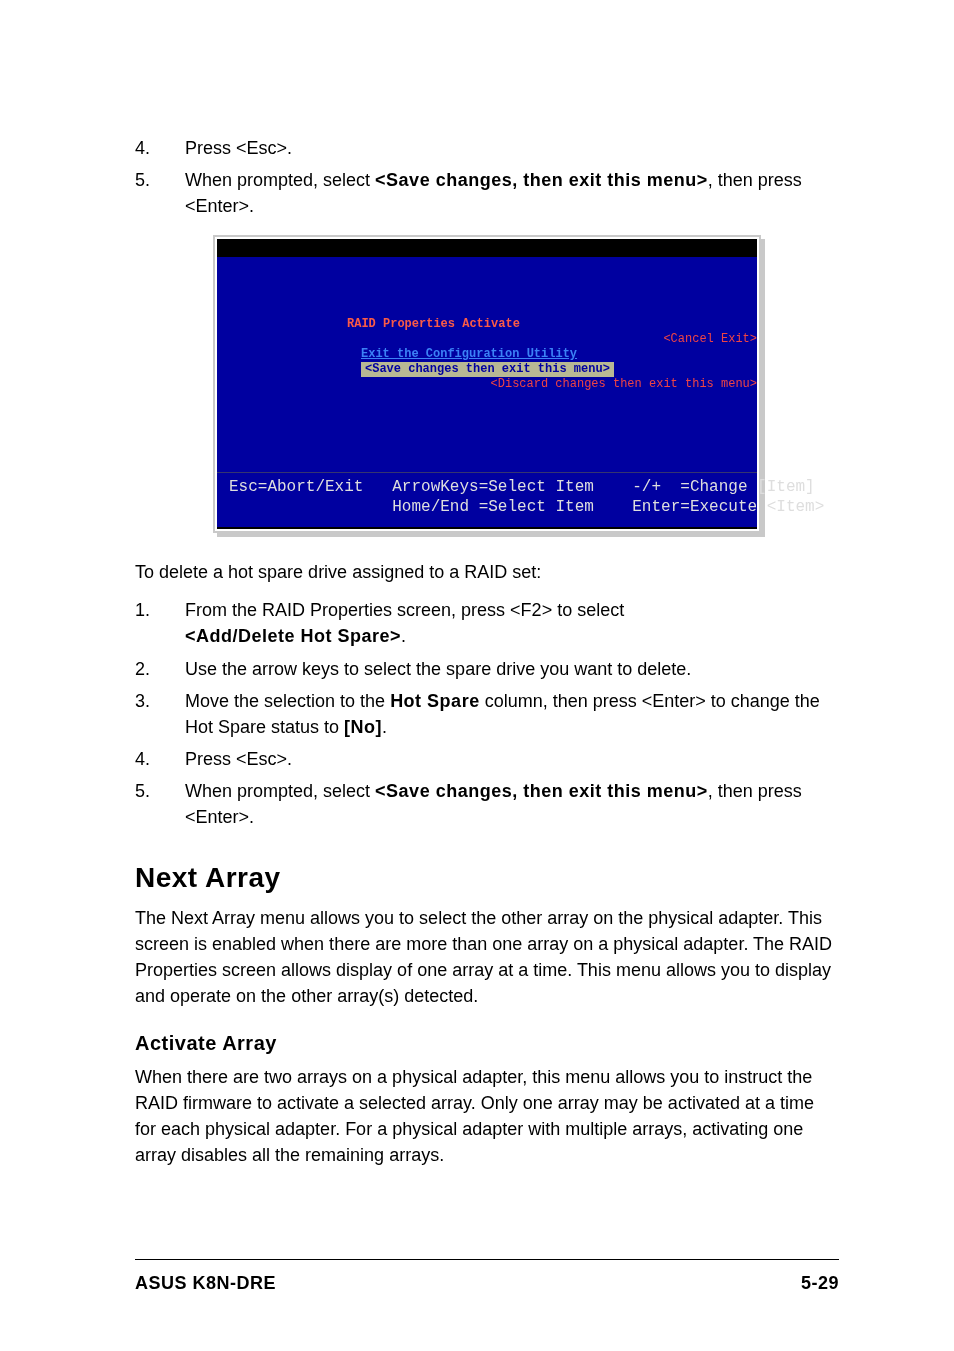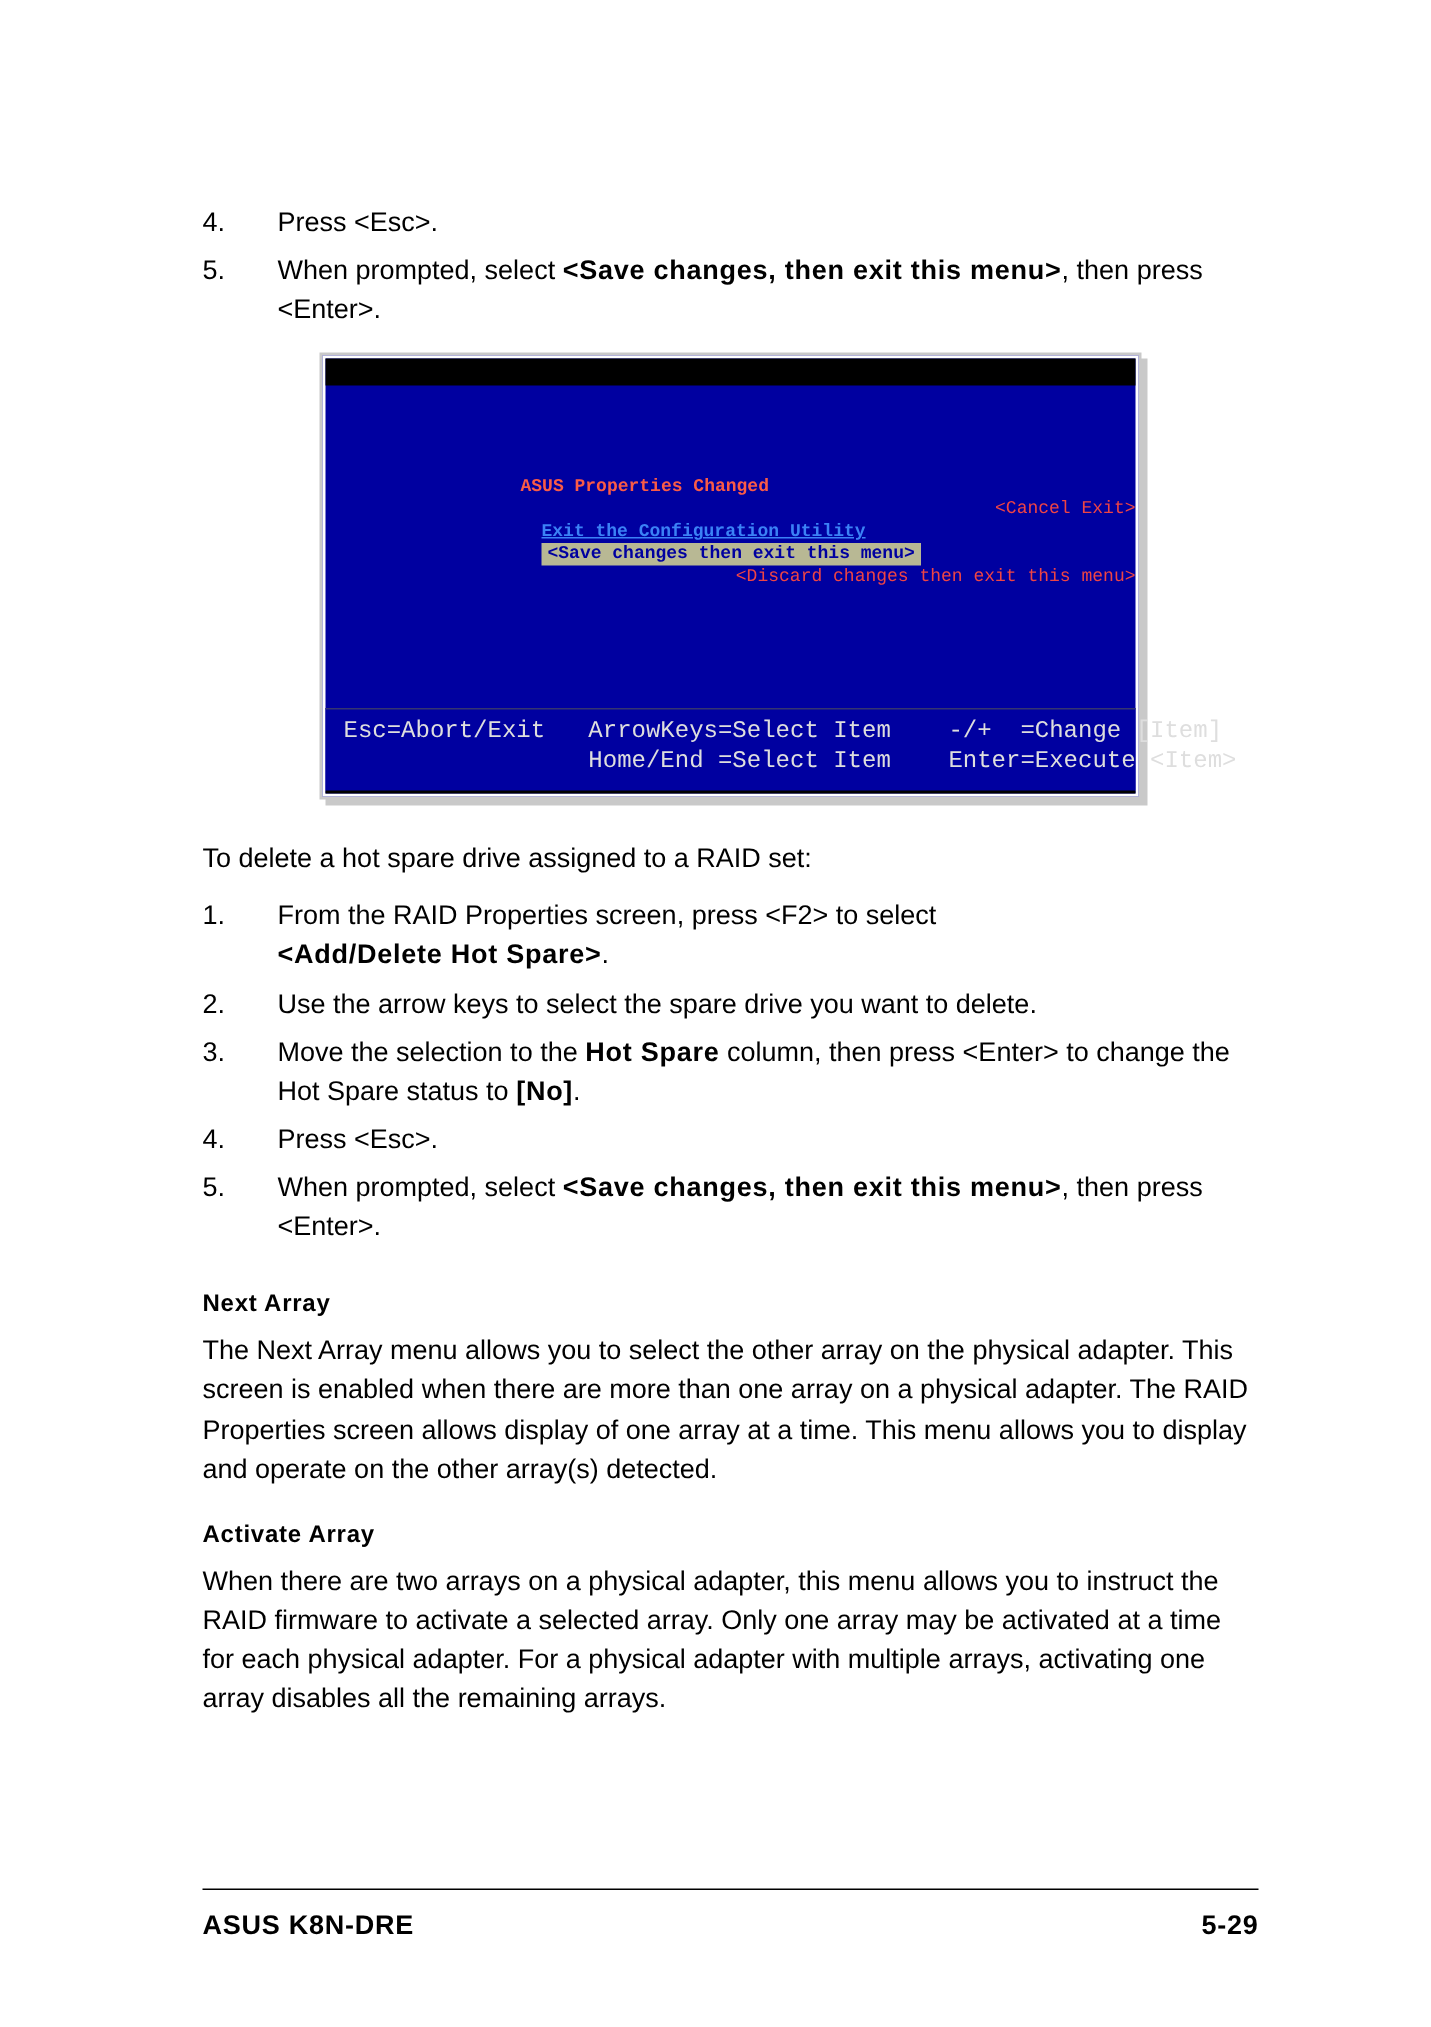"ASUS Properties Changed" div.ss-white { text: ASUS Properties Changed -> RAID Properties Activate }
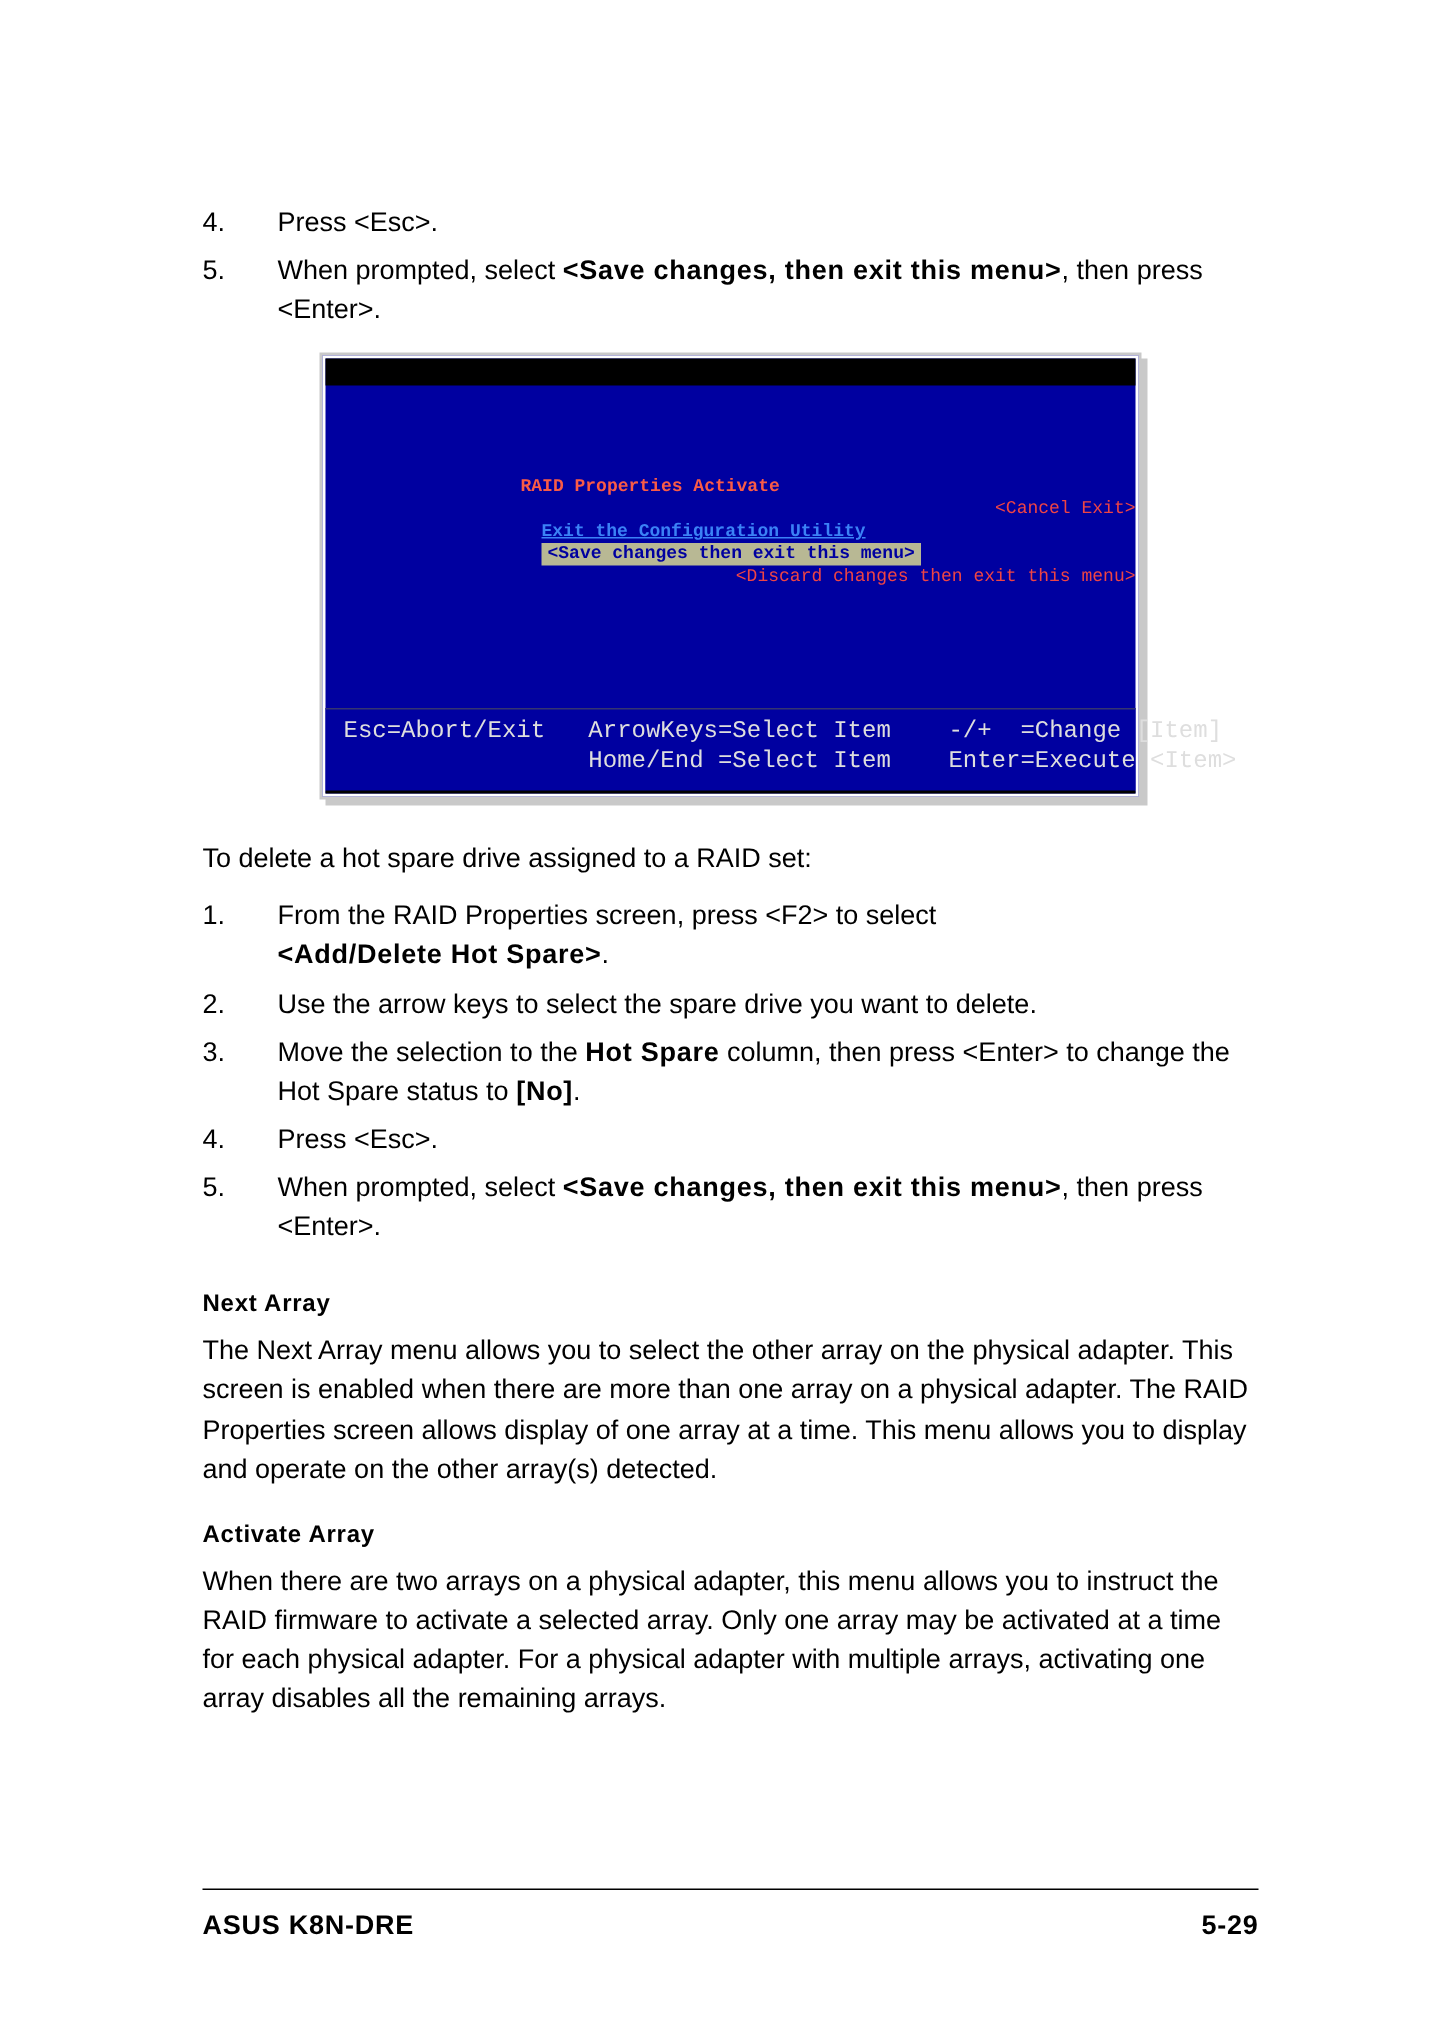"Next Array" h2.section { font-size: 16px -> 28px }
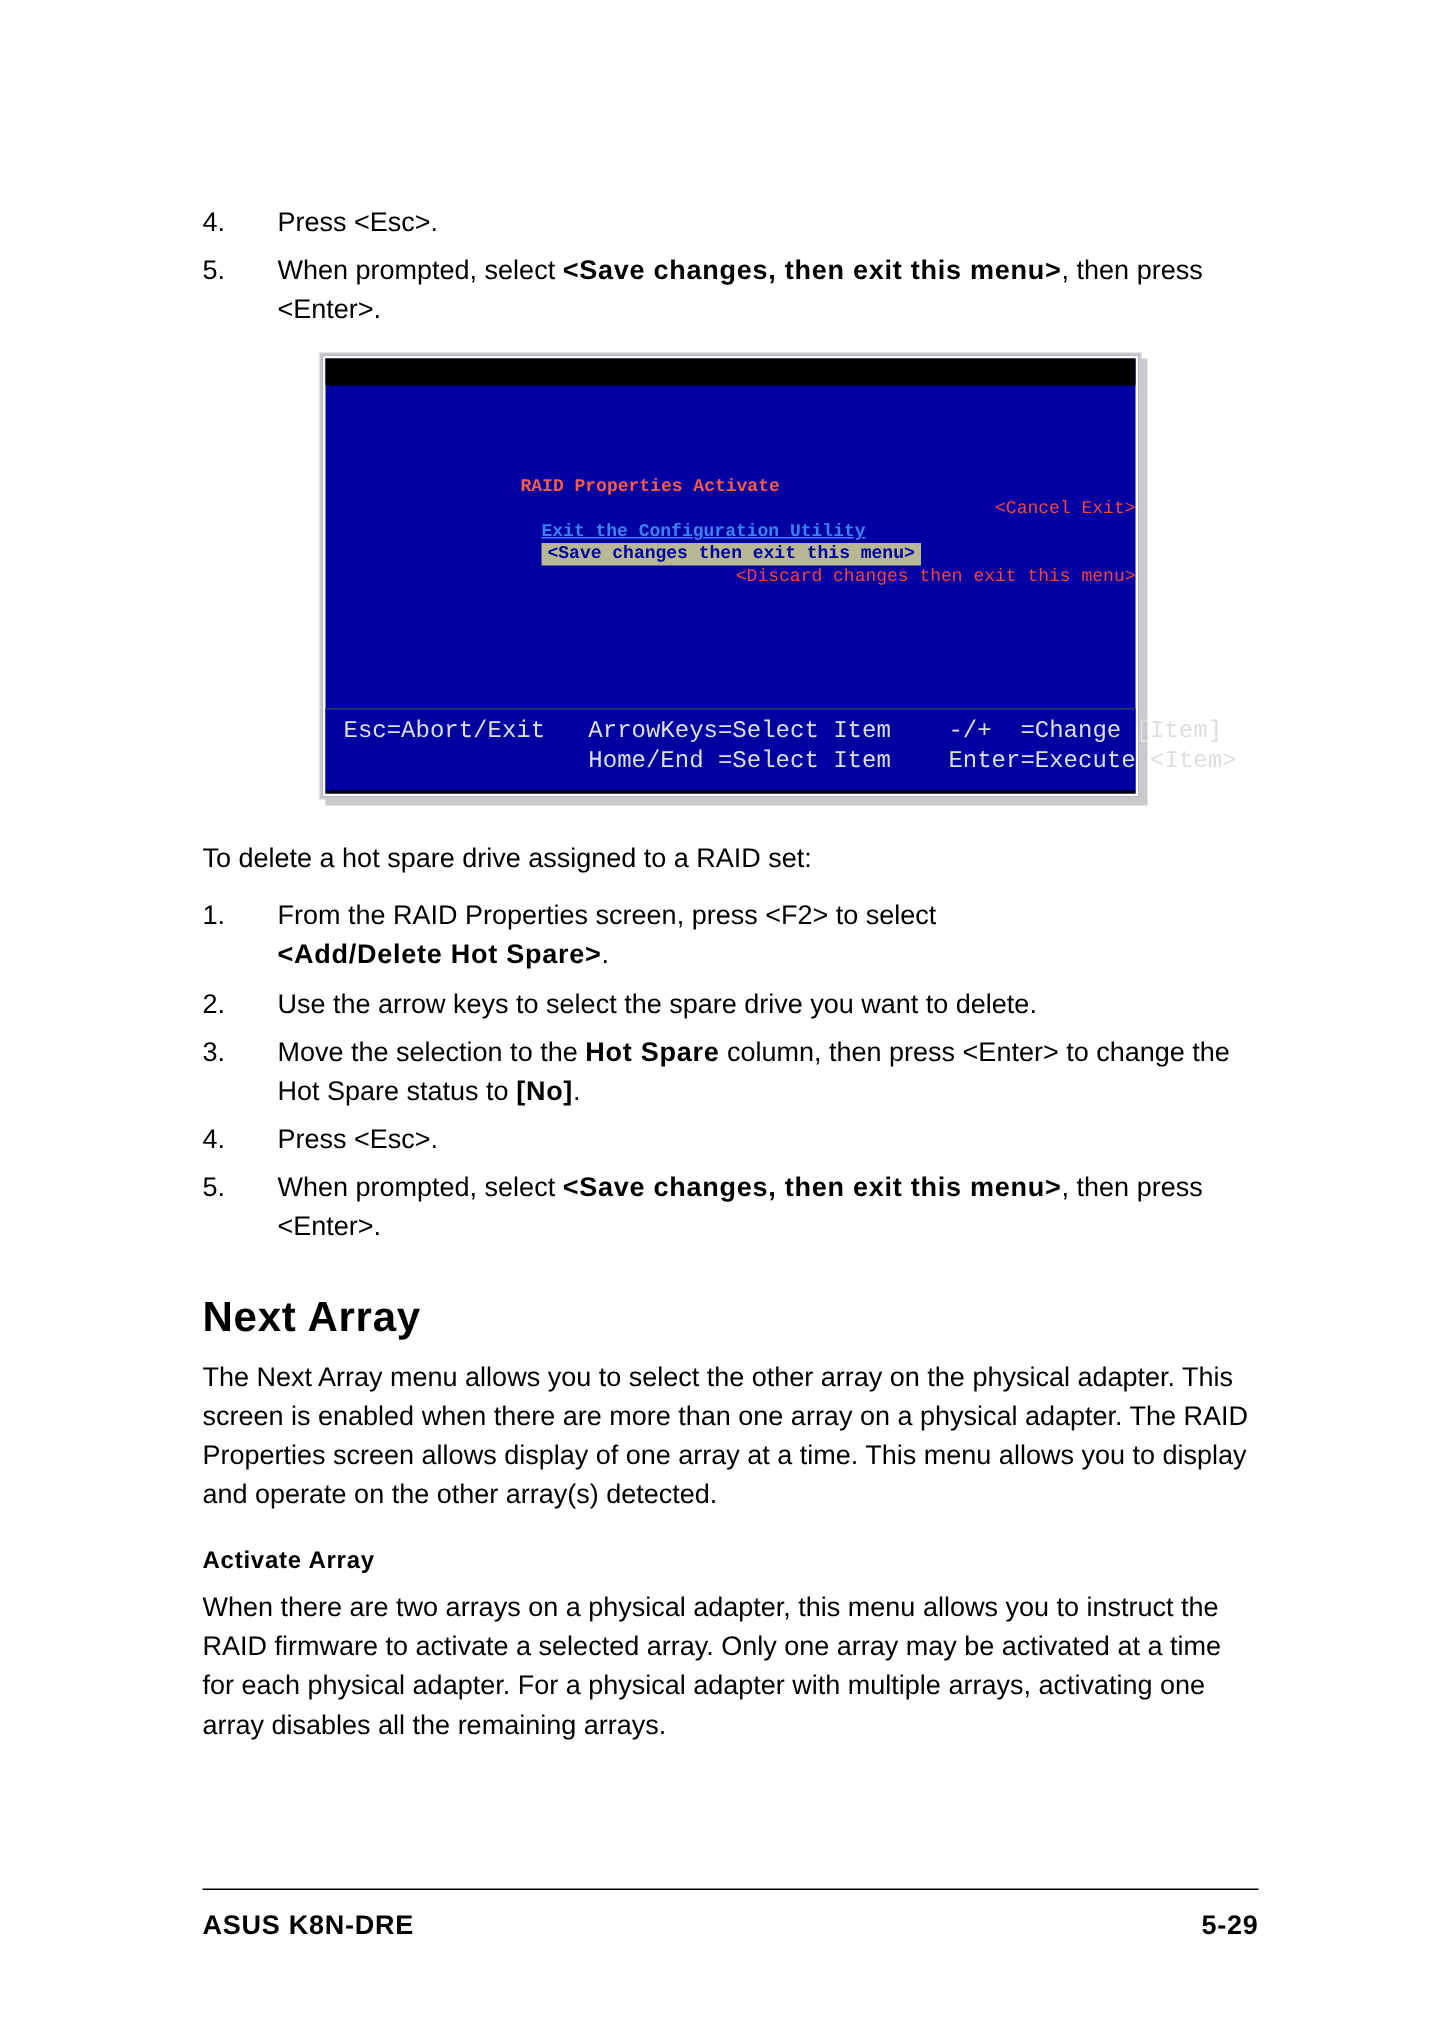"Activate Array" h3.section { font-size: 16px -> 20px }
